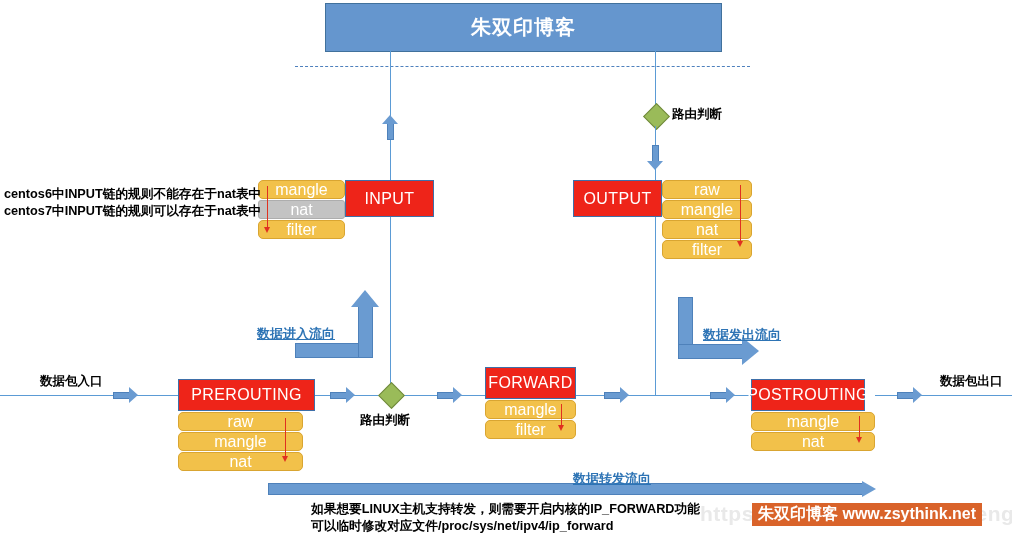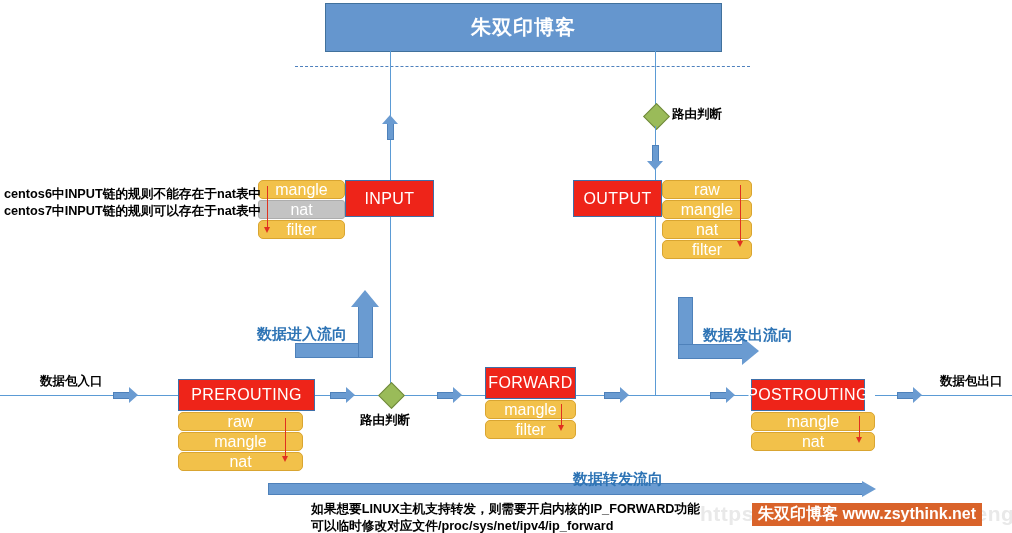"数据进入流向" .bluelbl { font-size: 15px -> 13px; text-decoration: none -> underline }
